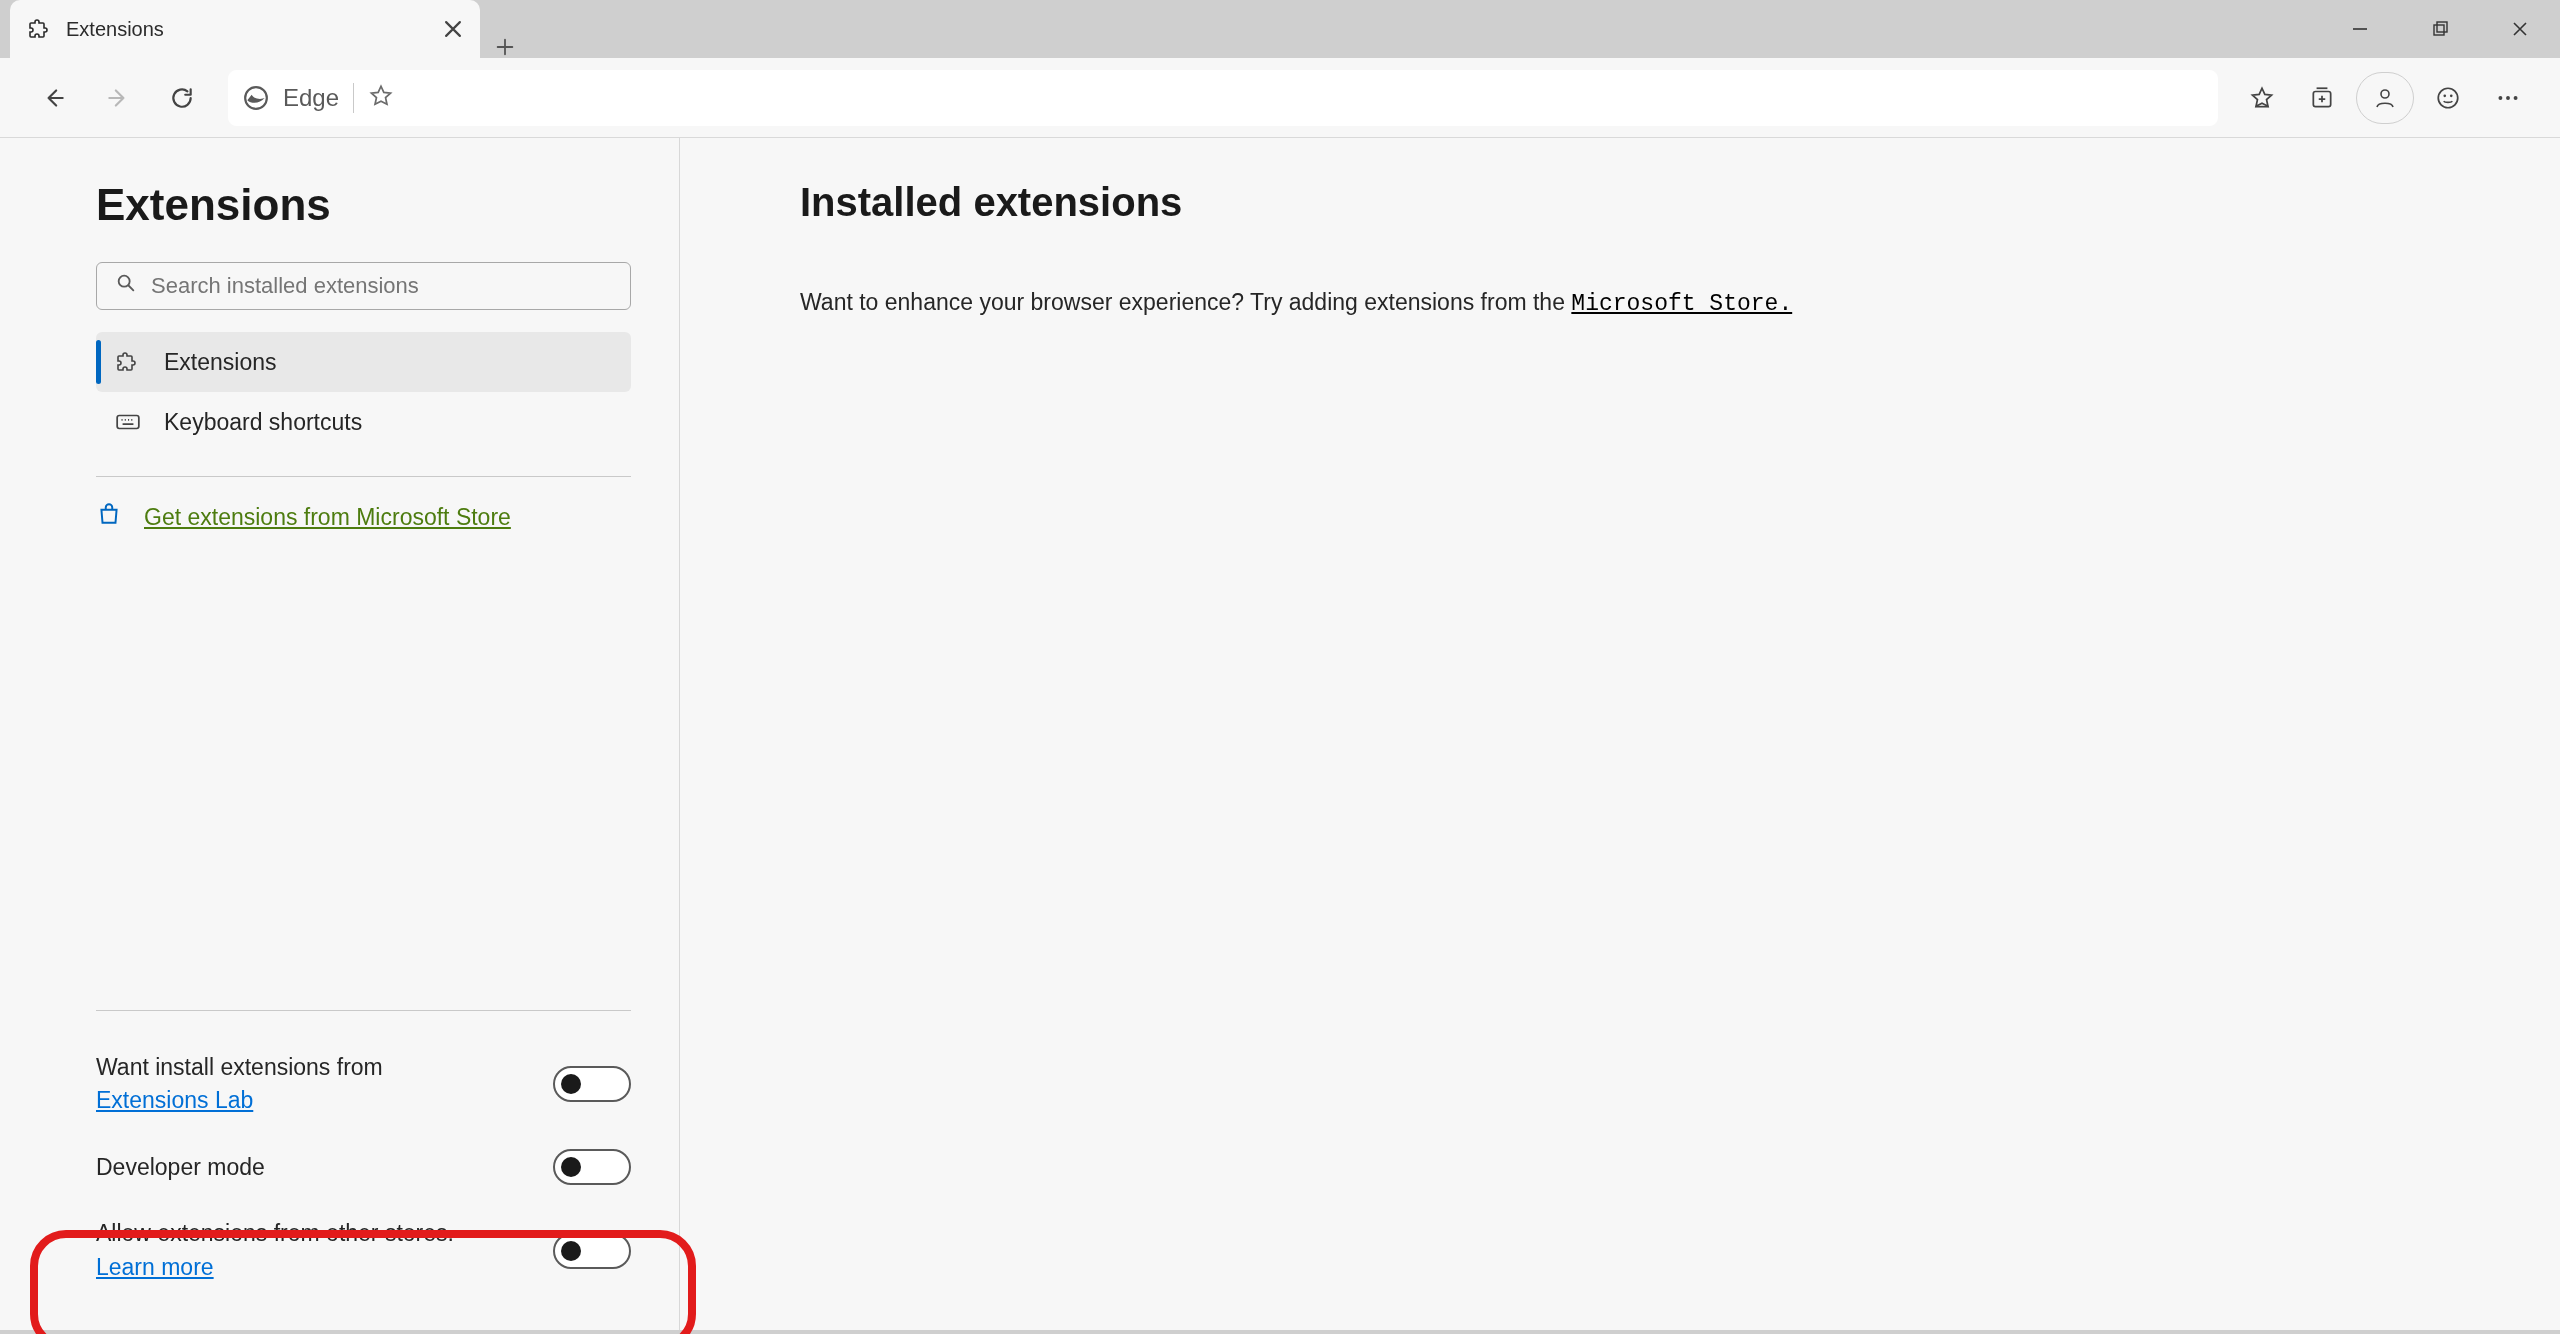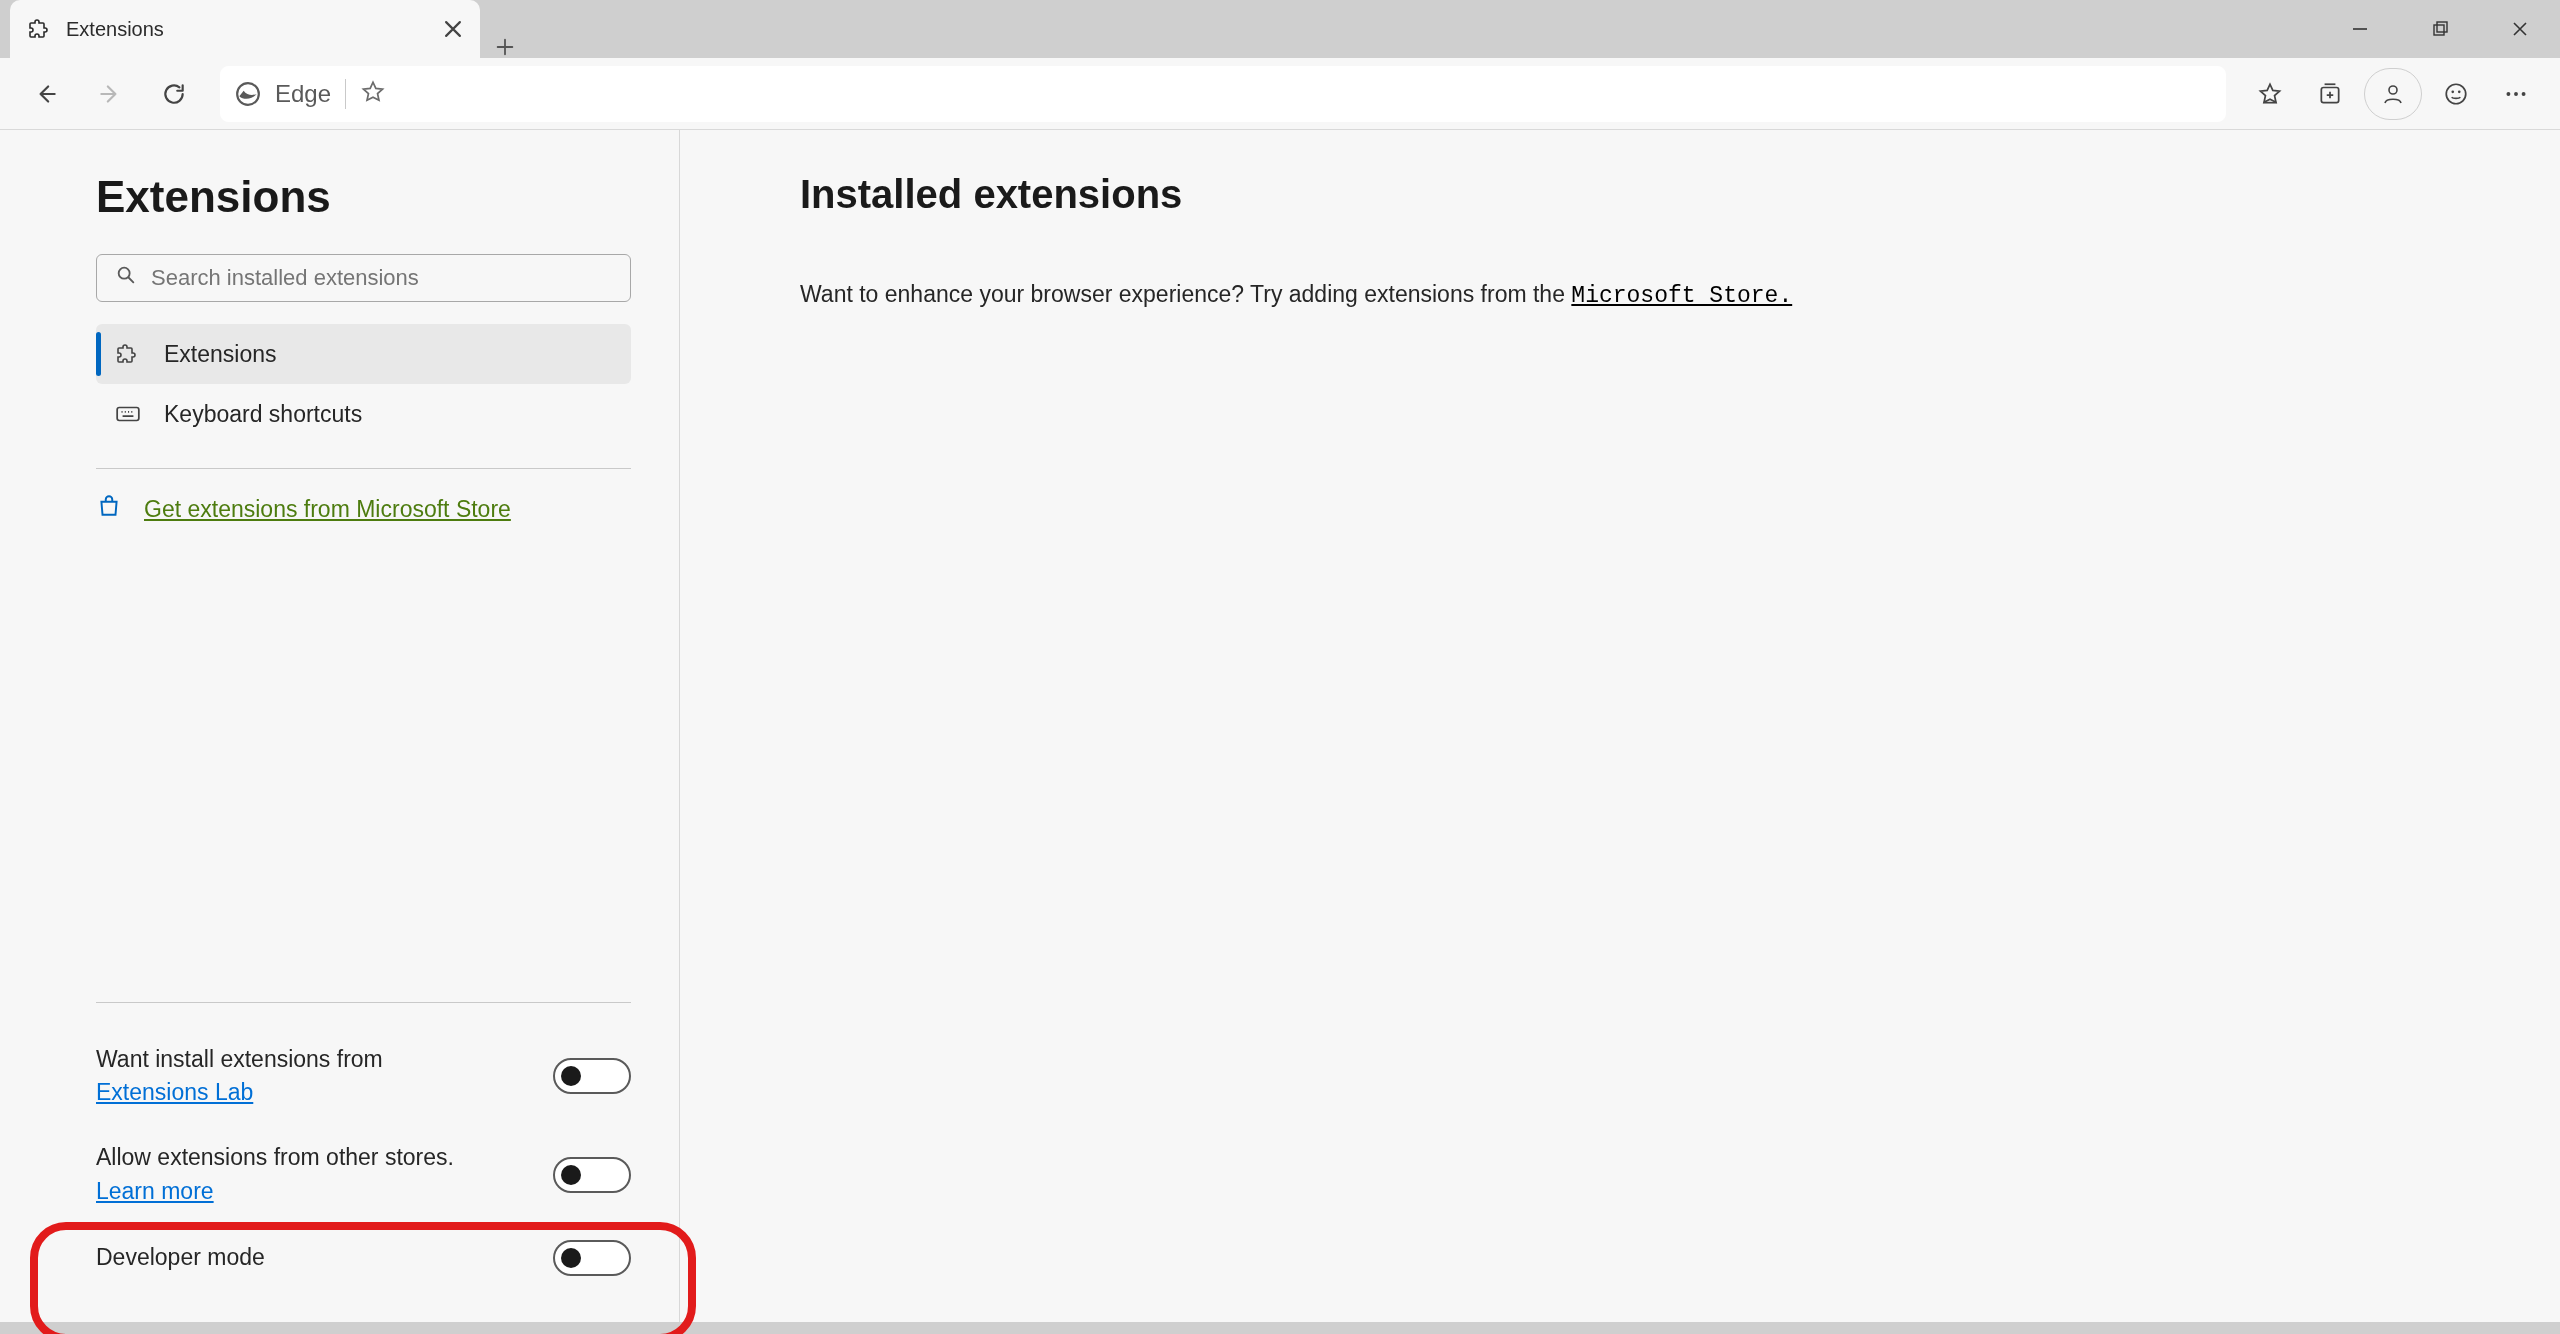"Edge" .toolbar { height: 72px -> 80px; padding: 0 18px -> 0 26px }
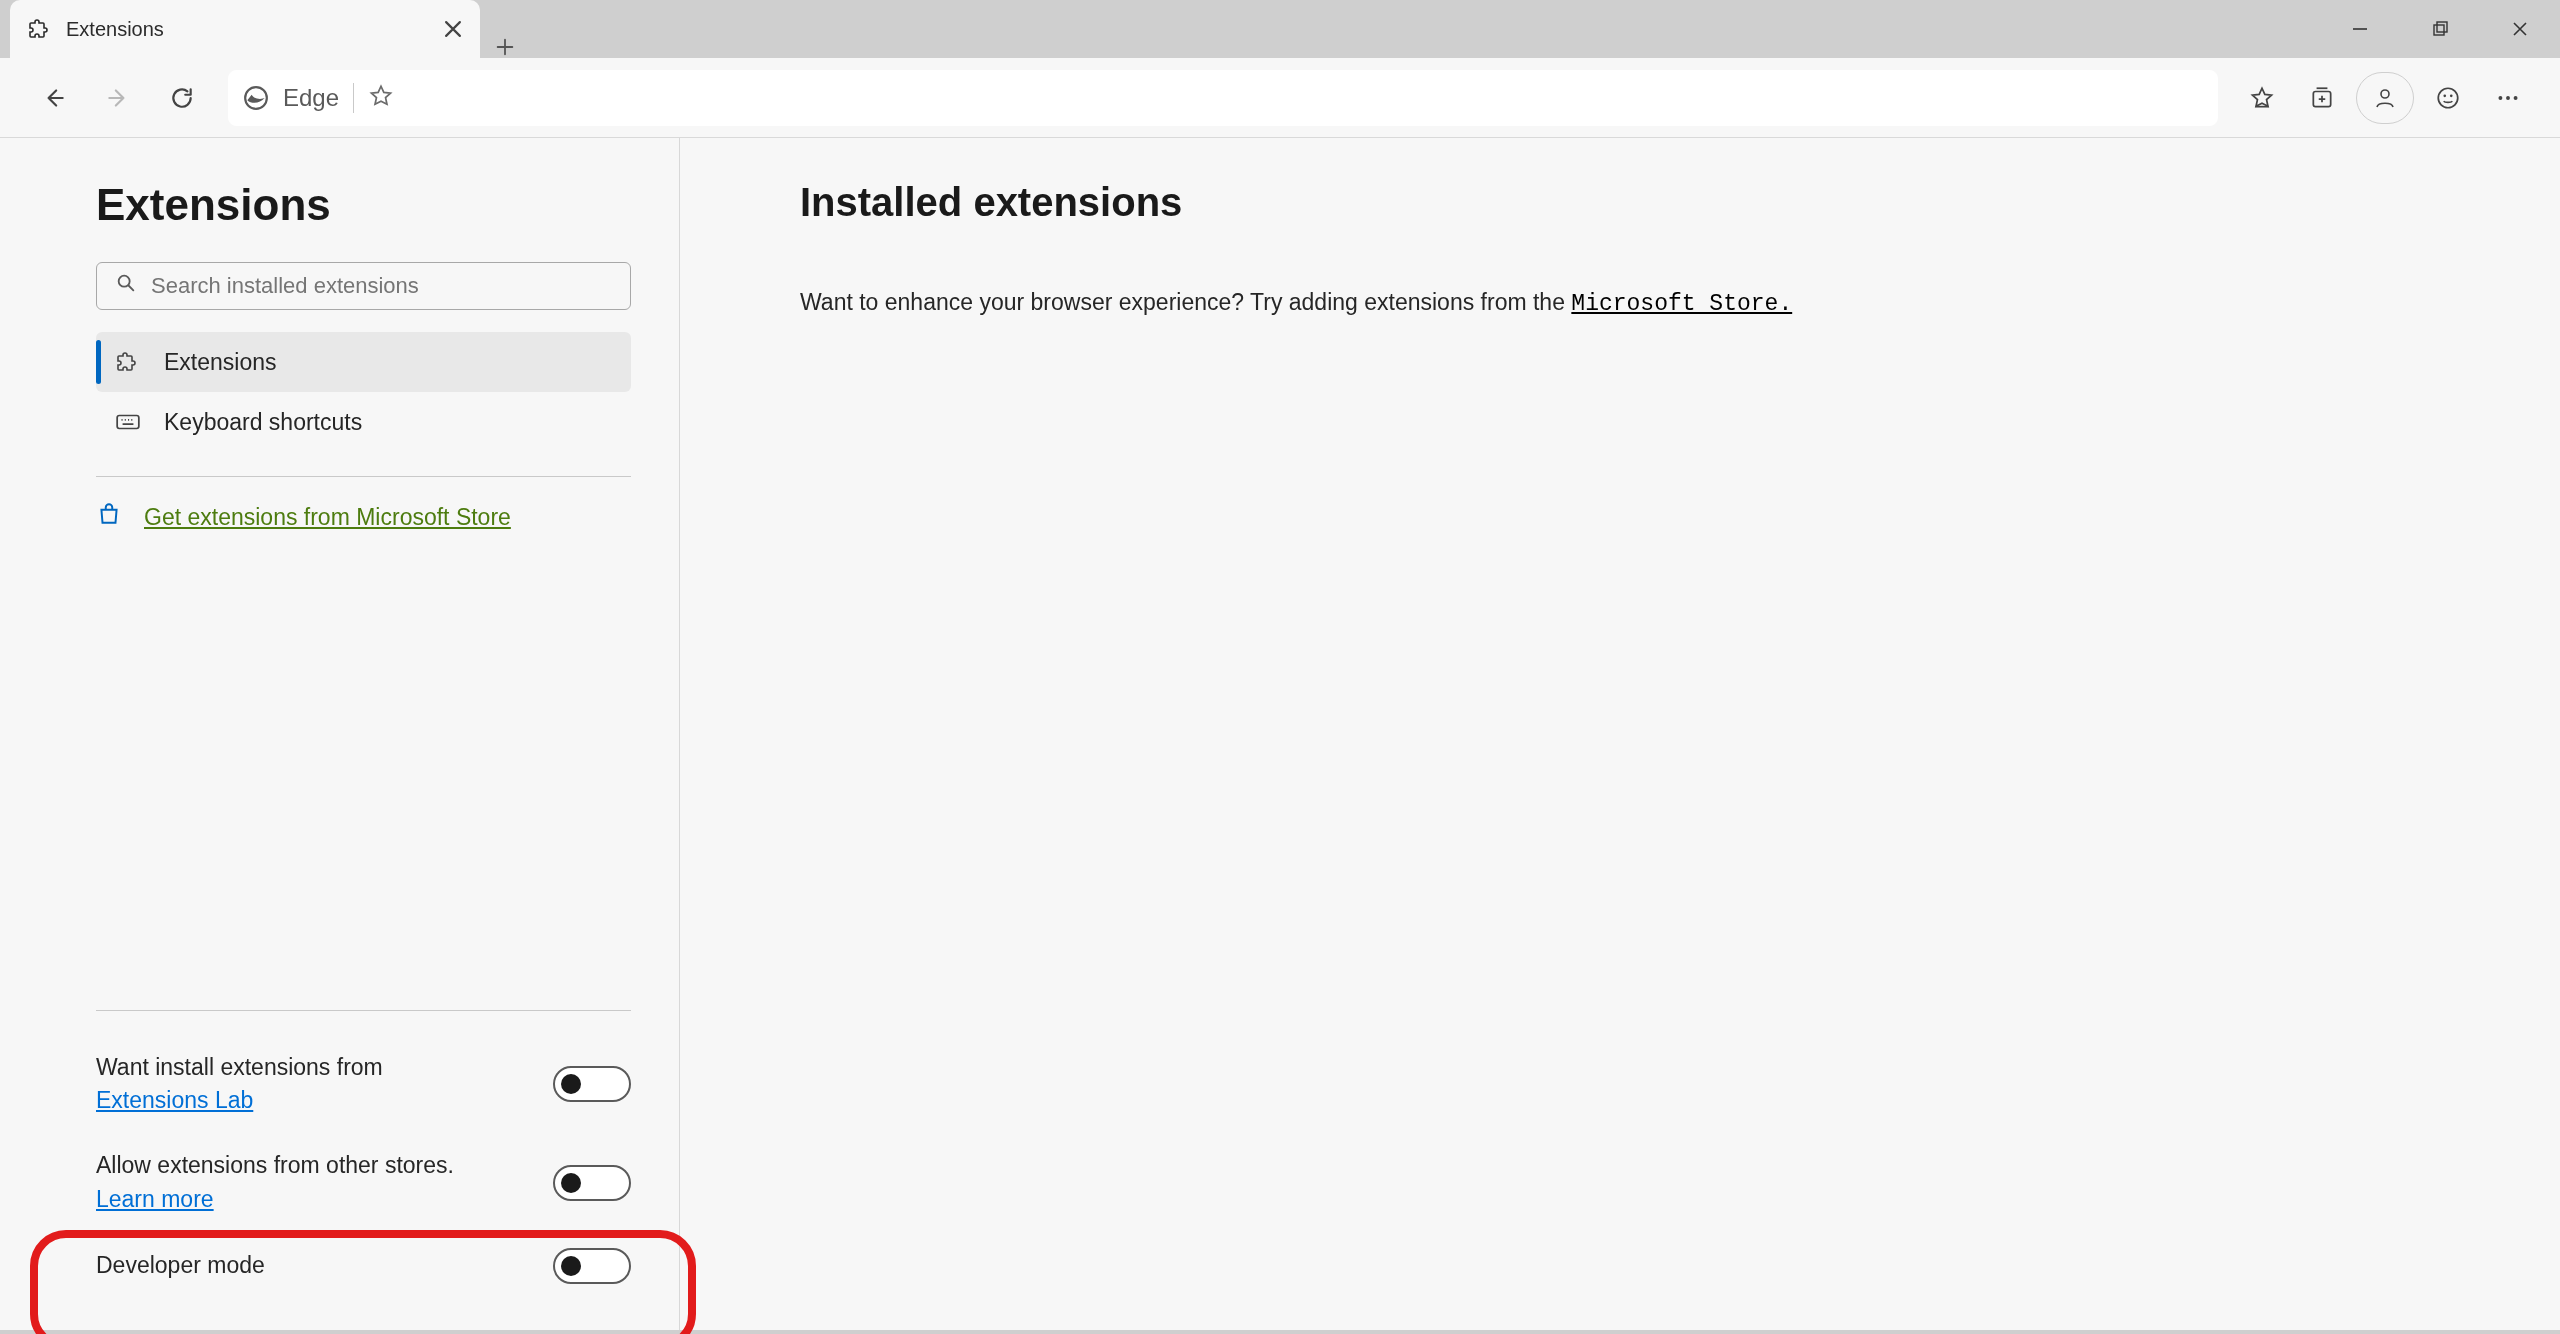"Allow extensions from other stores." div.toggle-row { order: before "Developer mode" -> after "Developer mode" }
